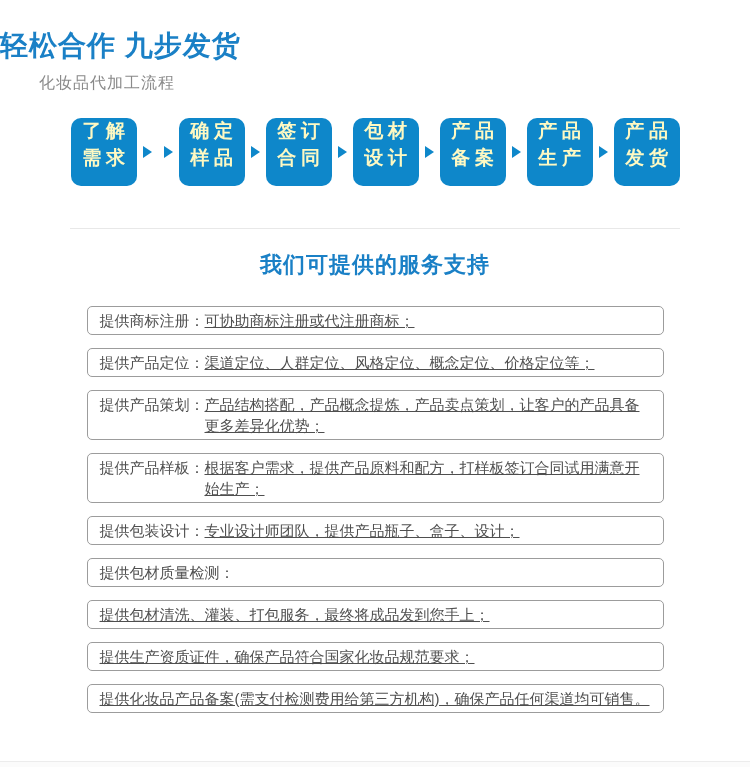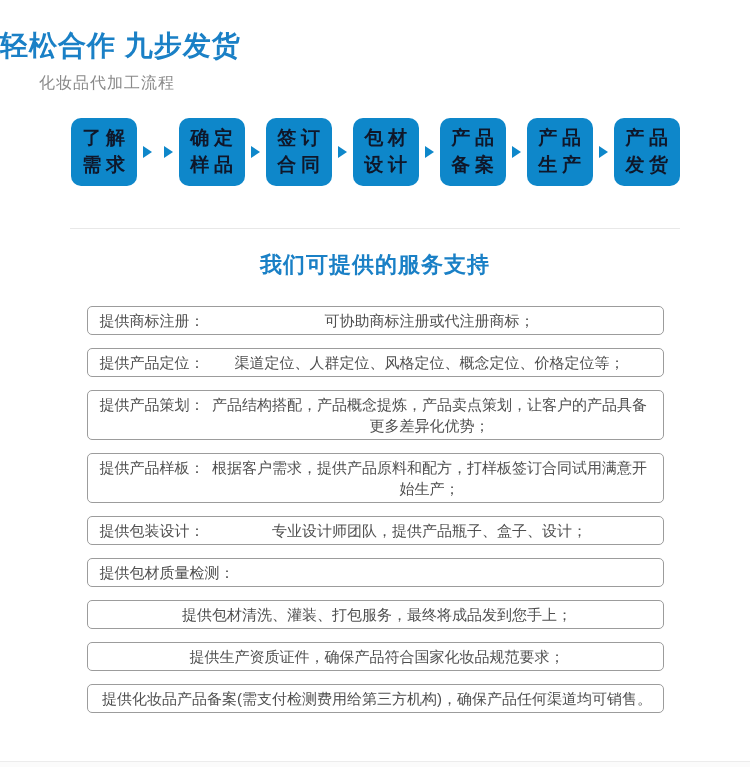"了解" .step { color: #0f172a -> #fef9c3; justify-content: center -> none }
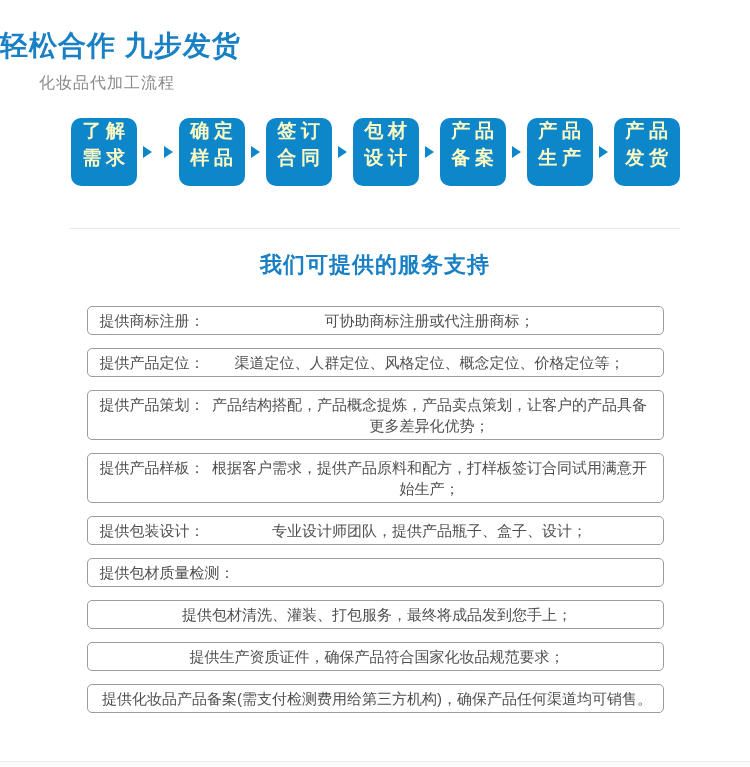"提供商标注册：" .service { text-align: center -> none }
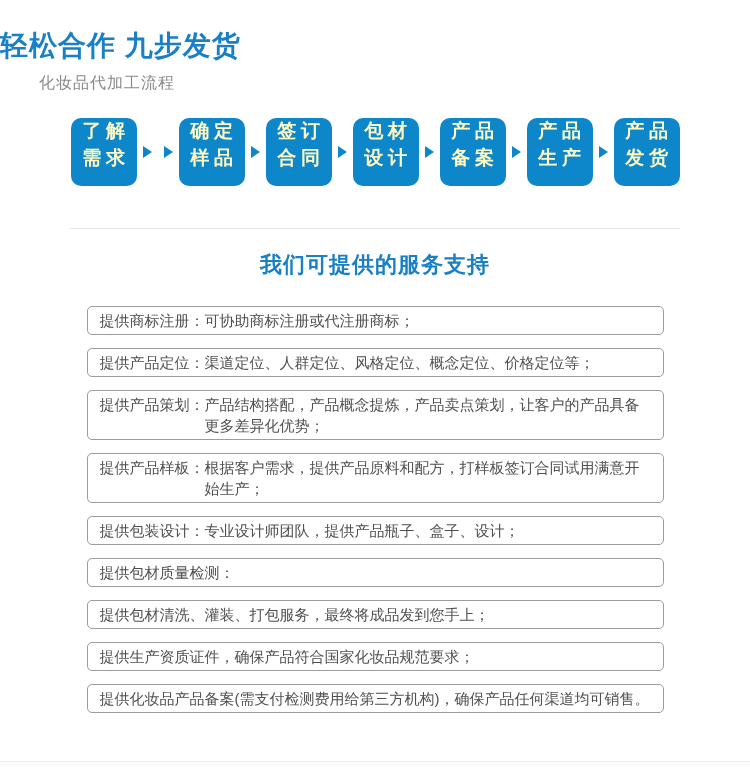"可协助商标注册或代注册商标；" .service .content { text-decoration: none -> underline }
